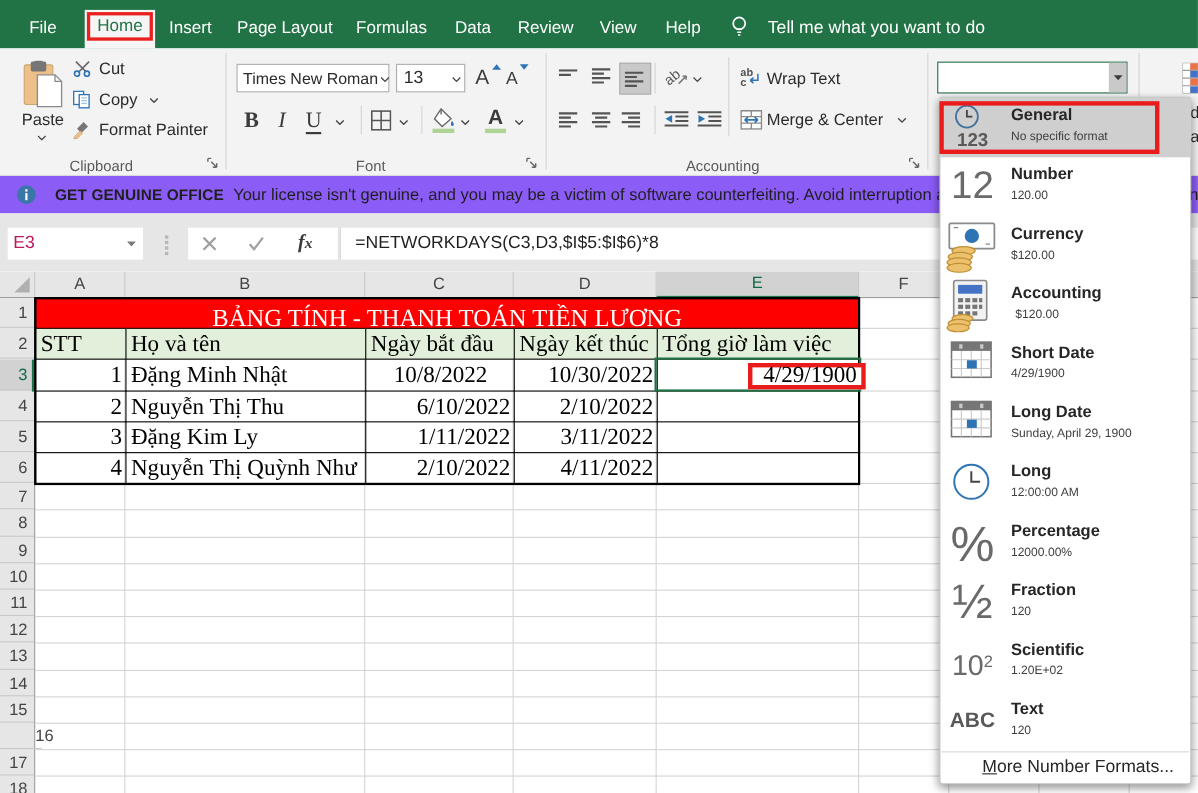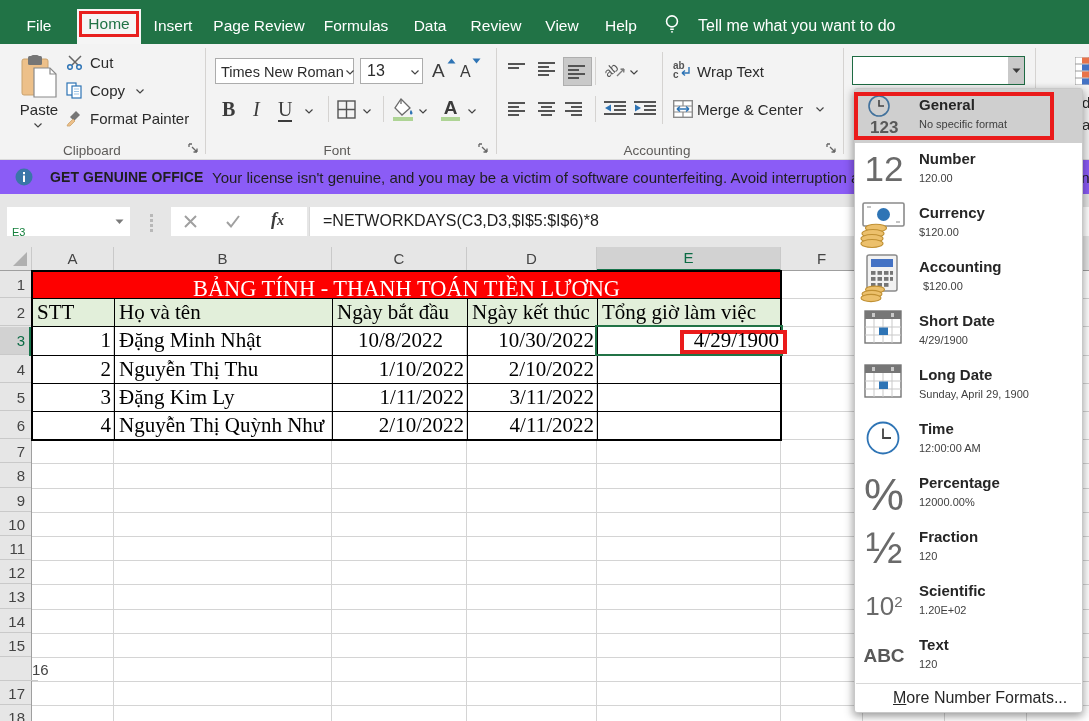"Page Review" span.tab { text: Review -> Layout }
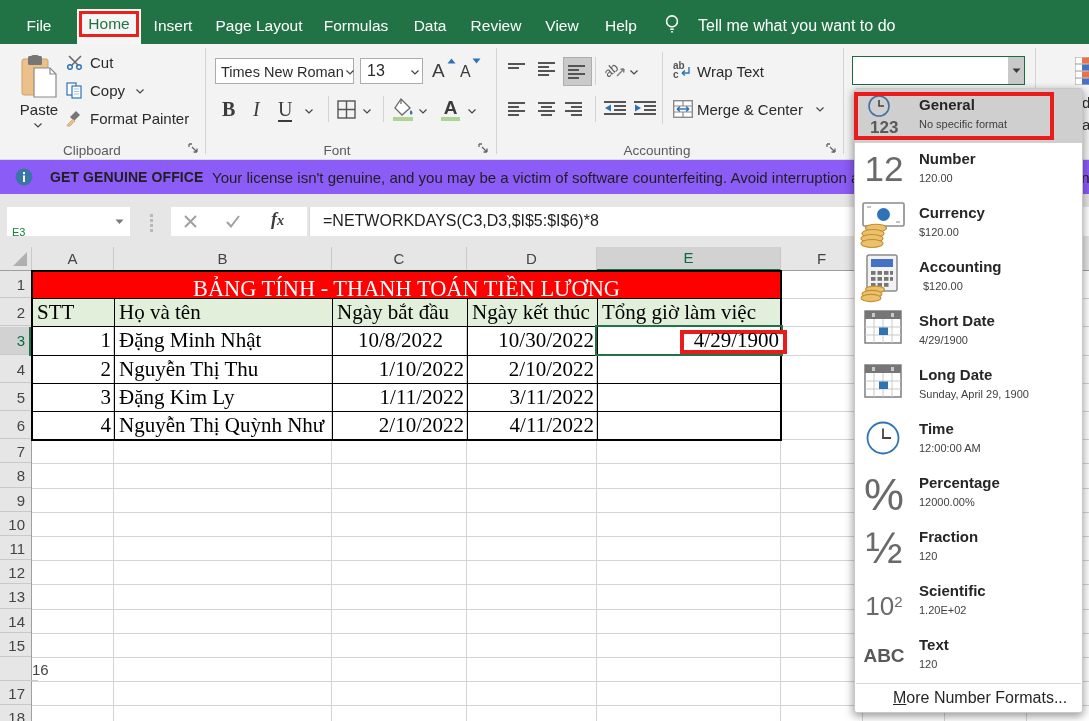"E3" span.abs { color: #15803d -> #be185d; font-size: 11px -> 16px; top: 19px -> 5px }
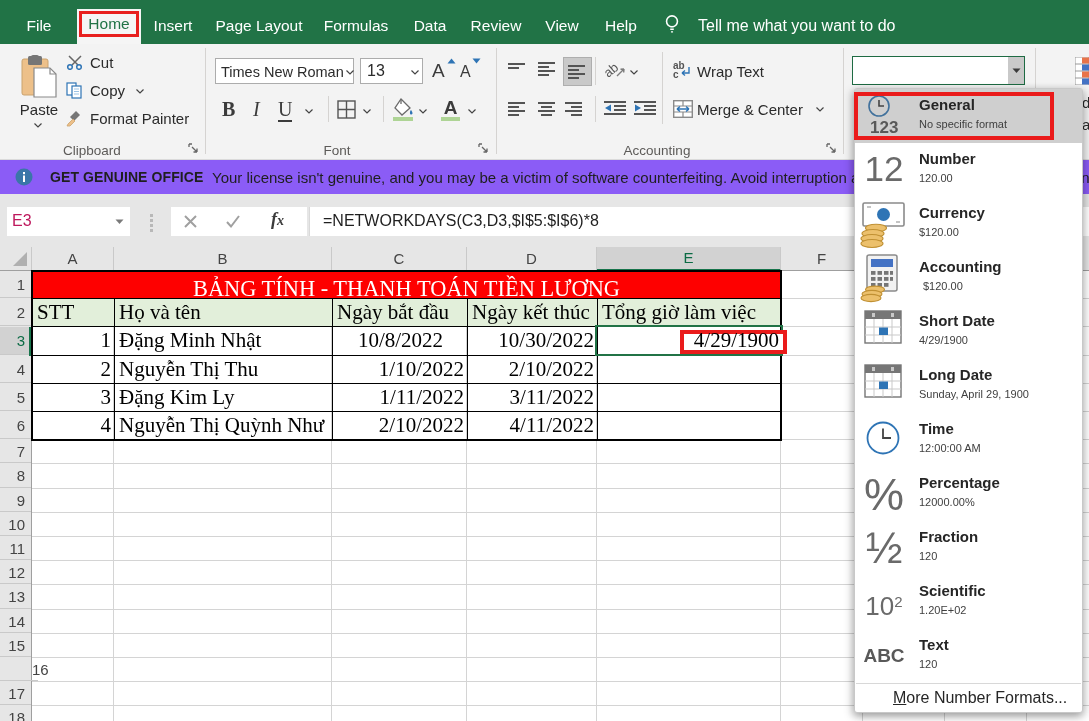"1/10/2022" div.abs { text: 1/10/2022 -> 6/10/2022 }
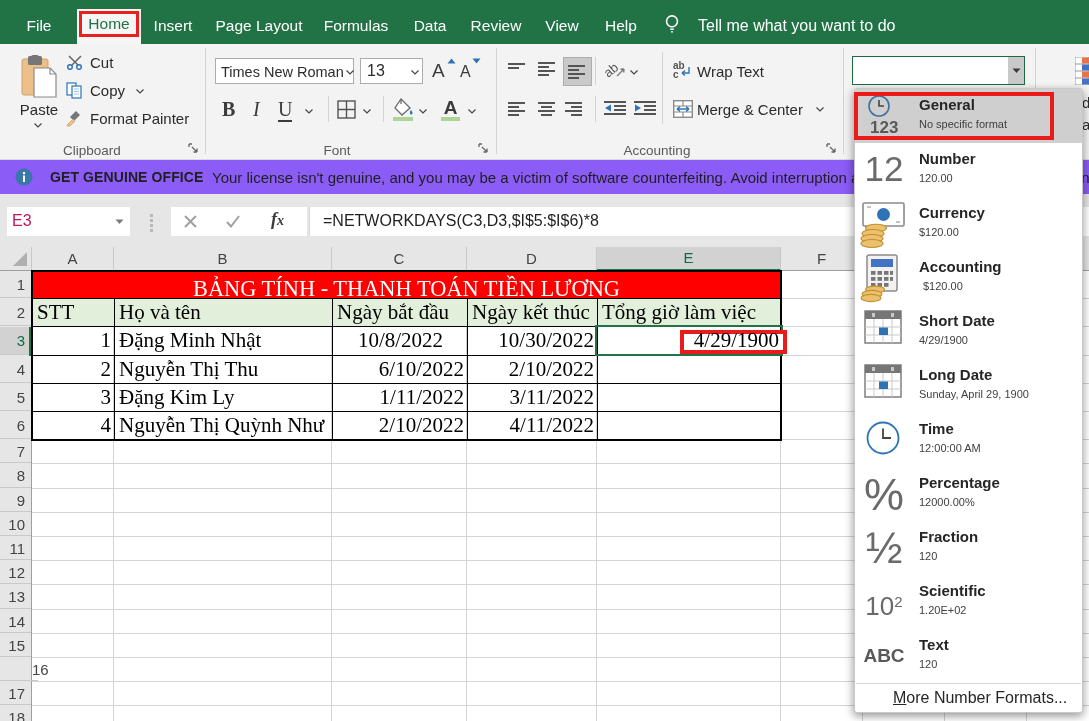"Time" div.ptitle { text: Time -> Long }
